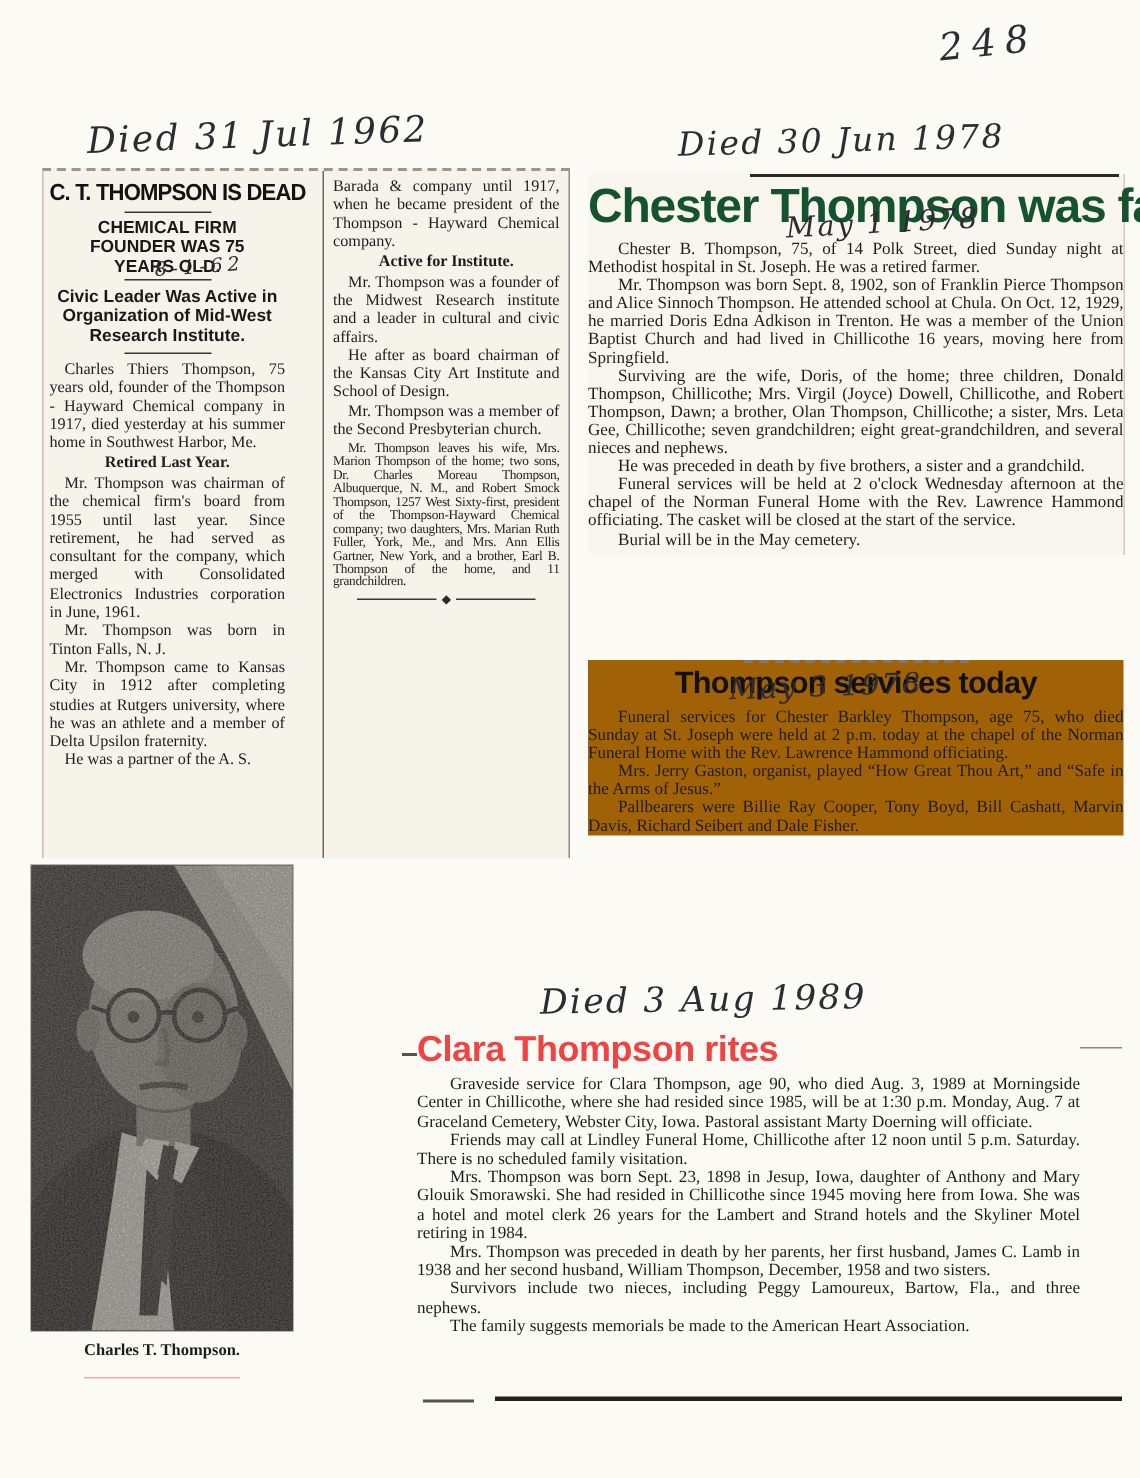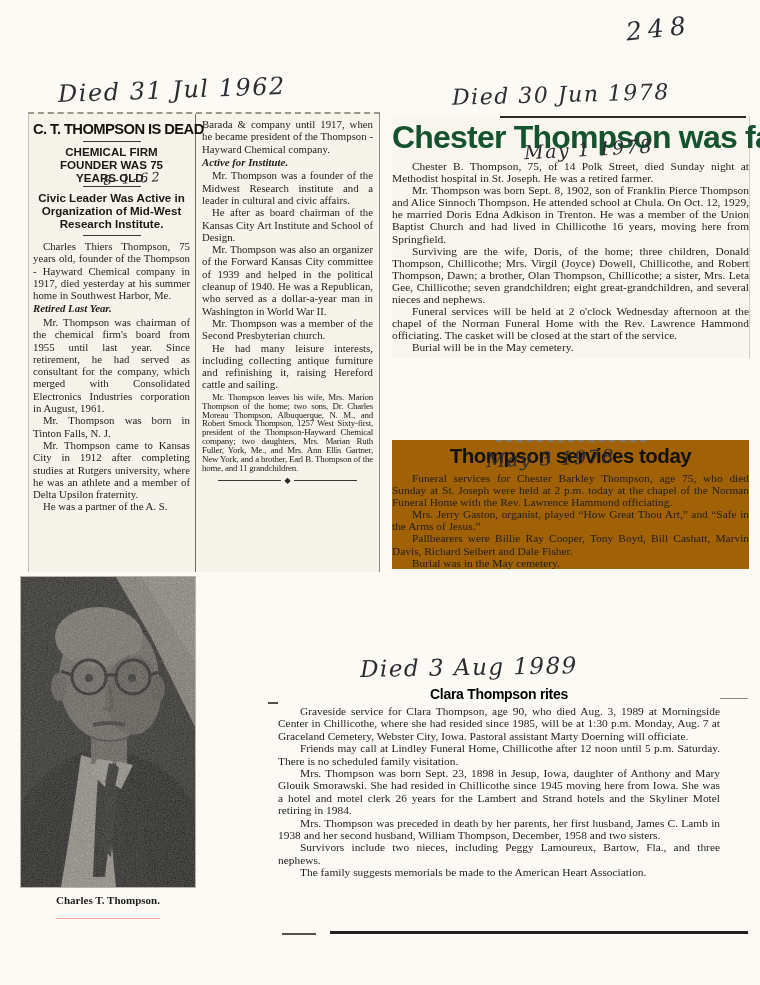"C. T. THOMPSON IS DEAD" .clip { gap: none -> 20px }
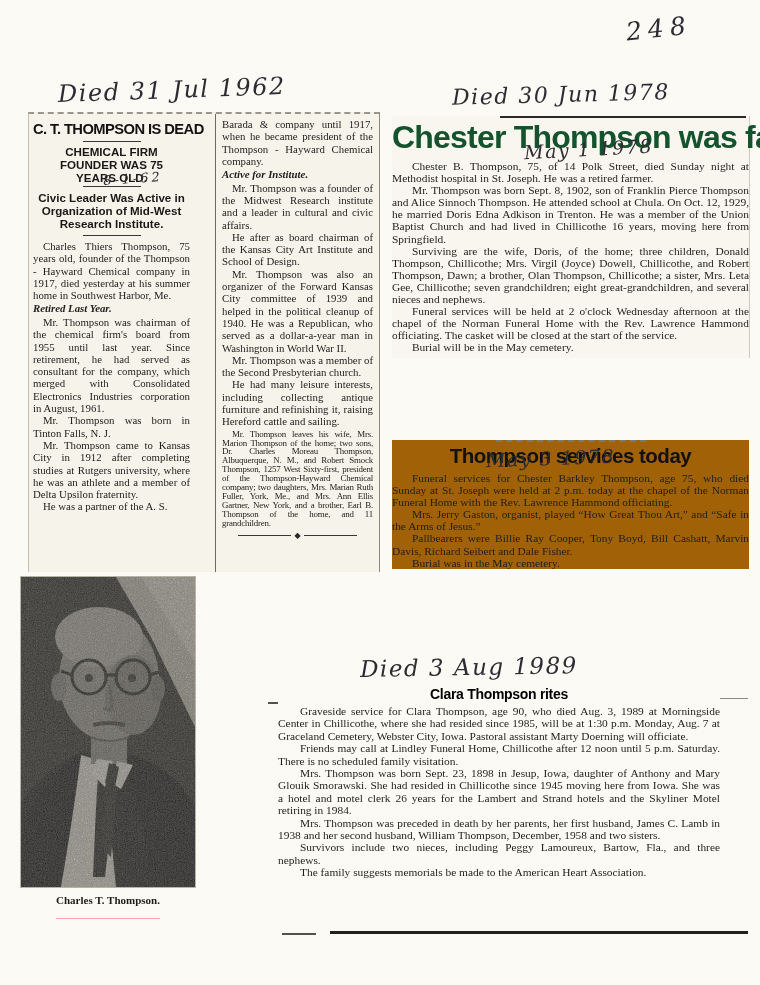"Active for Institute." .col-subhead { font-style: italic -> none; text-align: left -> center }
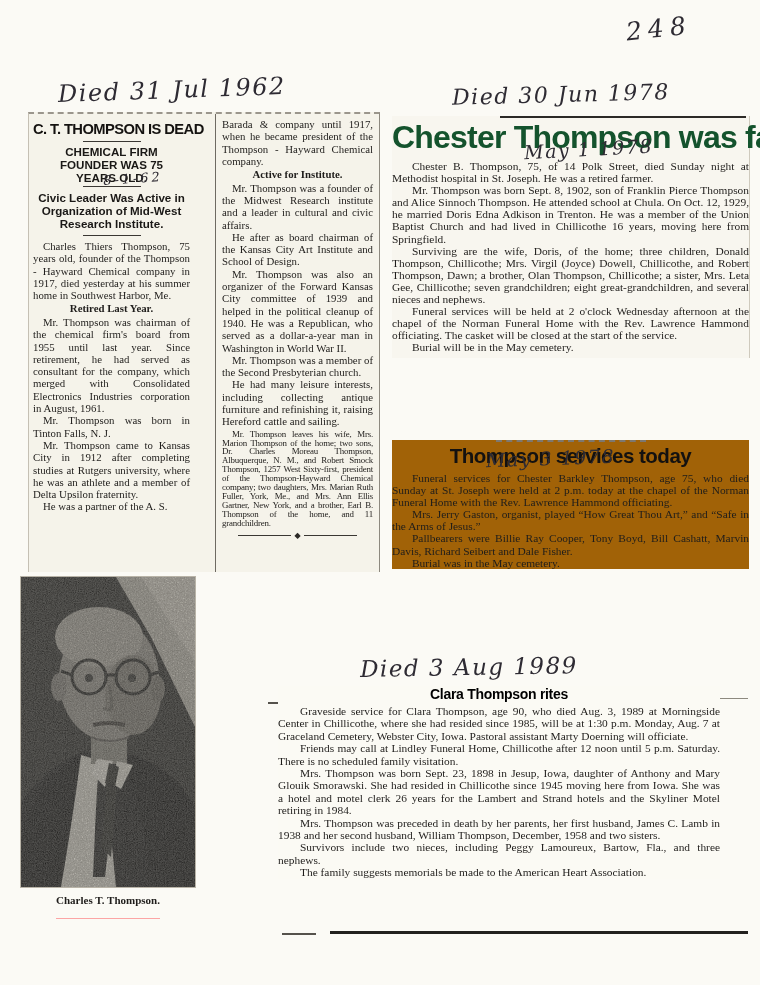"Mr. Thompson was also an" p { html: <p>Mr. Thompson was also an organizer of the Forward Kansas City committee of 1939 and helped in the political cleanup of 1940. He was a Republican, who served as a dollar-a-year man in Washington in World War II.</p> -> none }
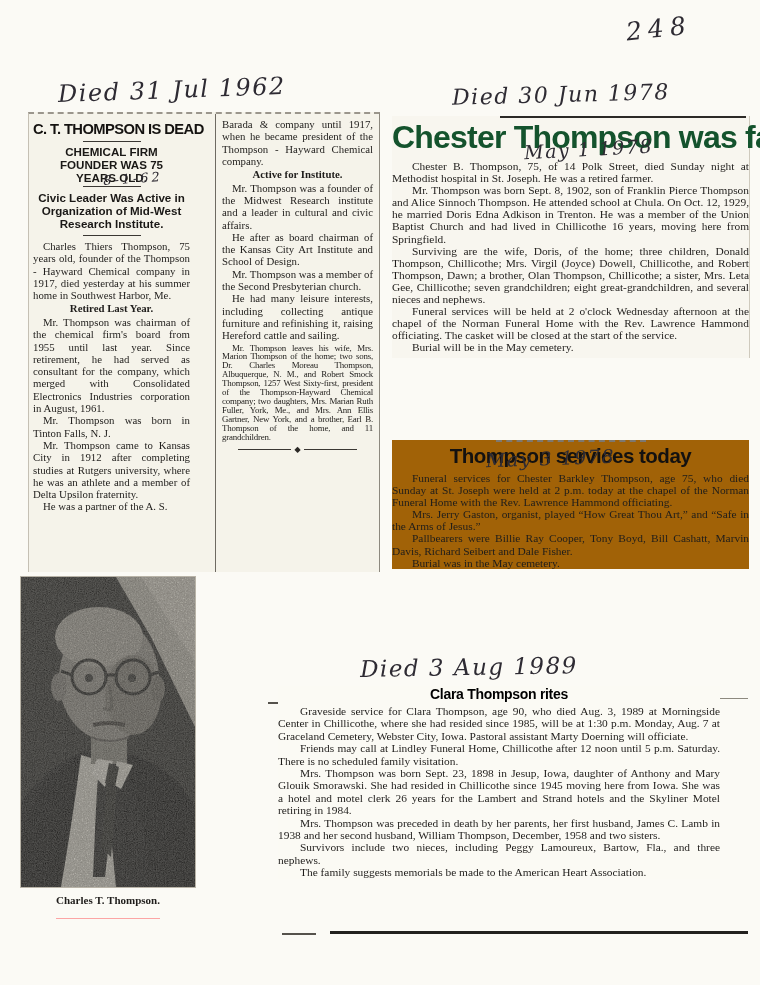"He had many leisure interests," p { html: <p>He had many leisure interests, including collecting antique furniture and refinishing it, raising Hereford cattle and sailing.</p> -> none }
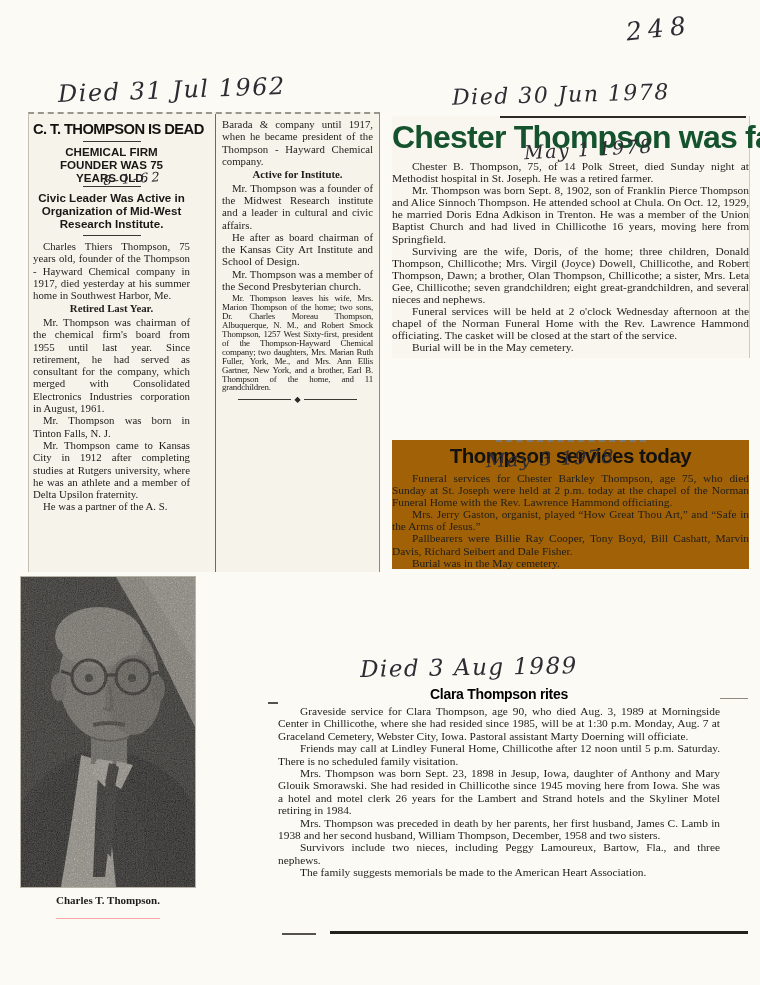"He was preceded in death" p { html: none -> <p>He was preceded in death by five brothers, a sister and a grandchild.</p> }
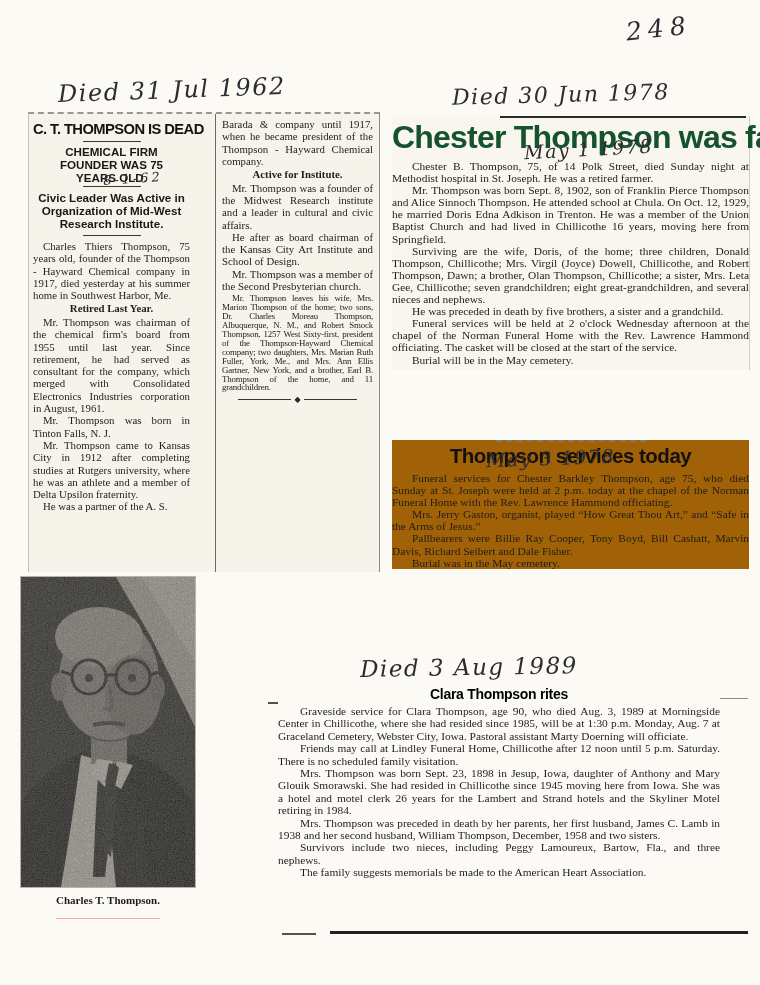"Mr. Thompson was chairman of" p { text: August -> June }
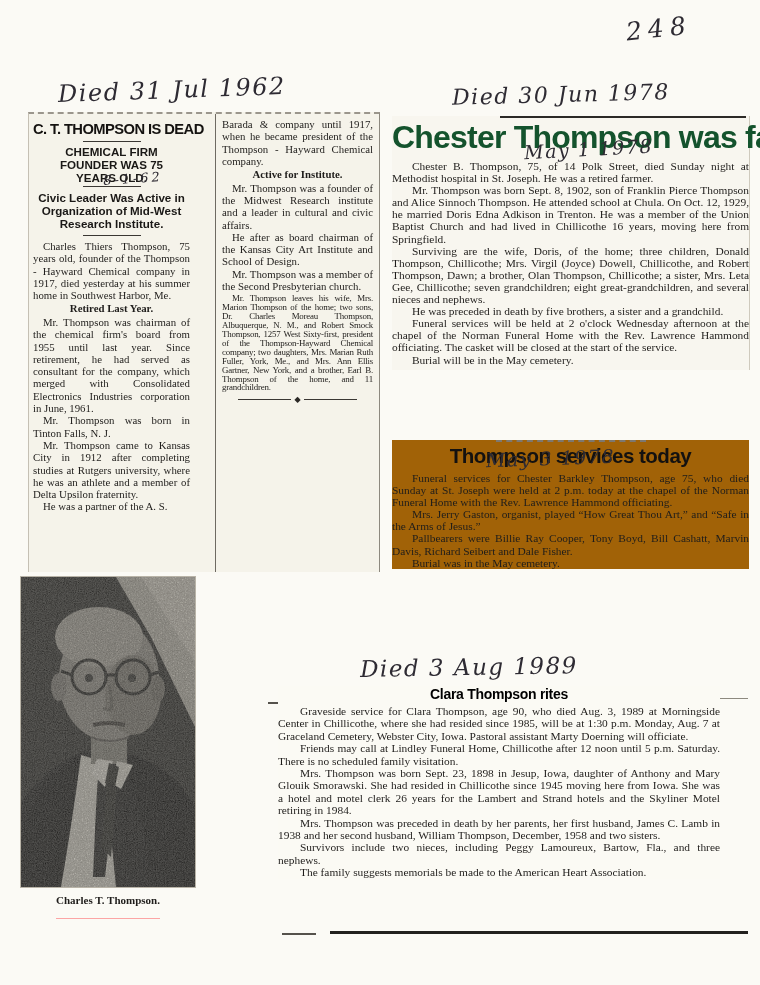"Burial was in the May" p { html: <p>Burial was in the May cemetery.</p> -> none }
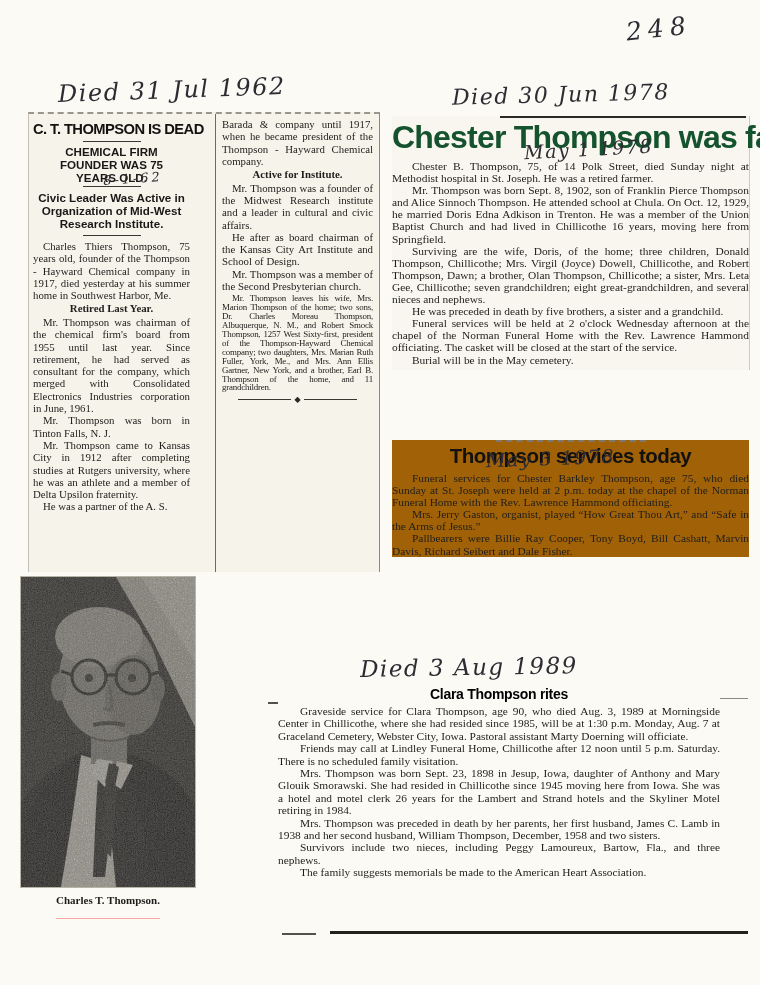"Clara Thompson rites" .obit4-headline { color: #000000 -> #ef4444; font-size: 14px -> 24px; text-align: center -> left }
